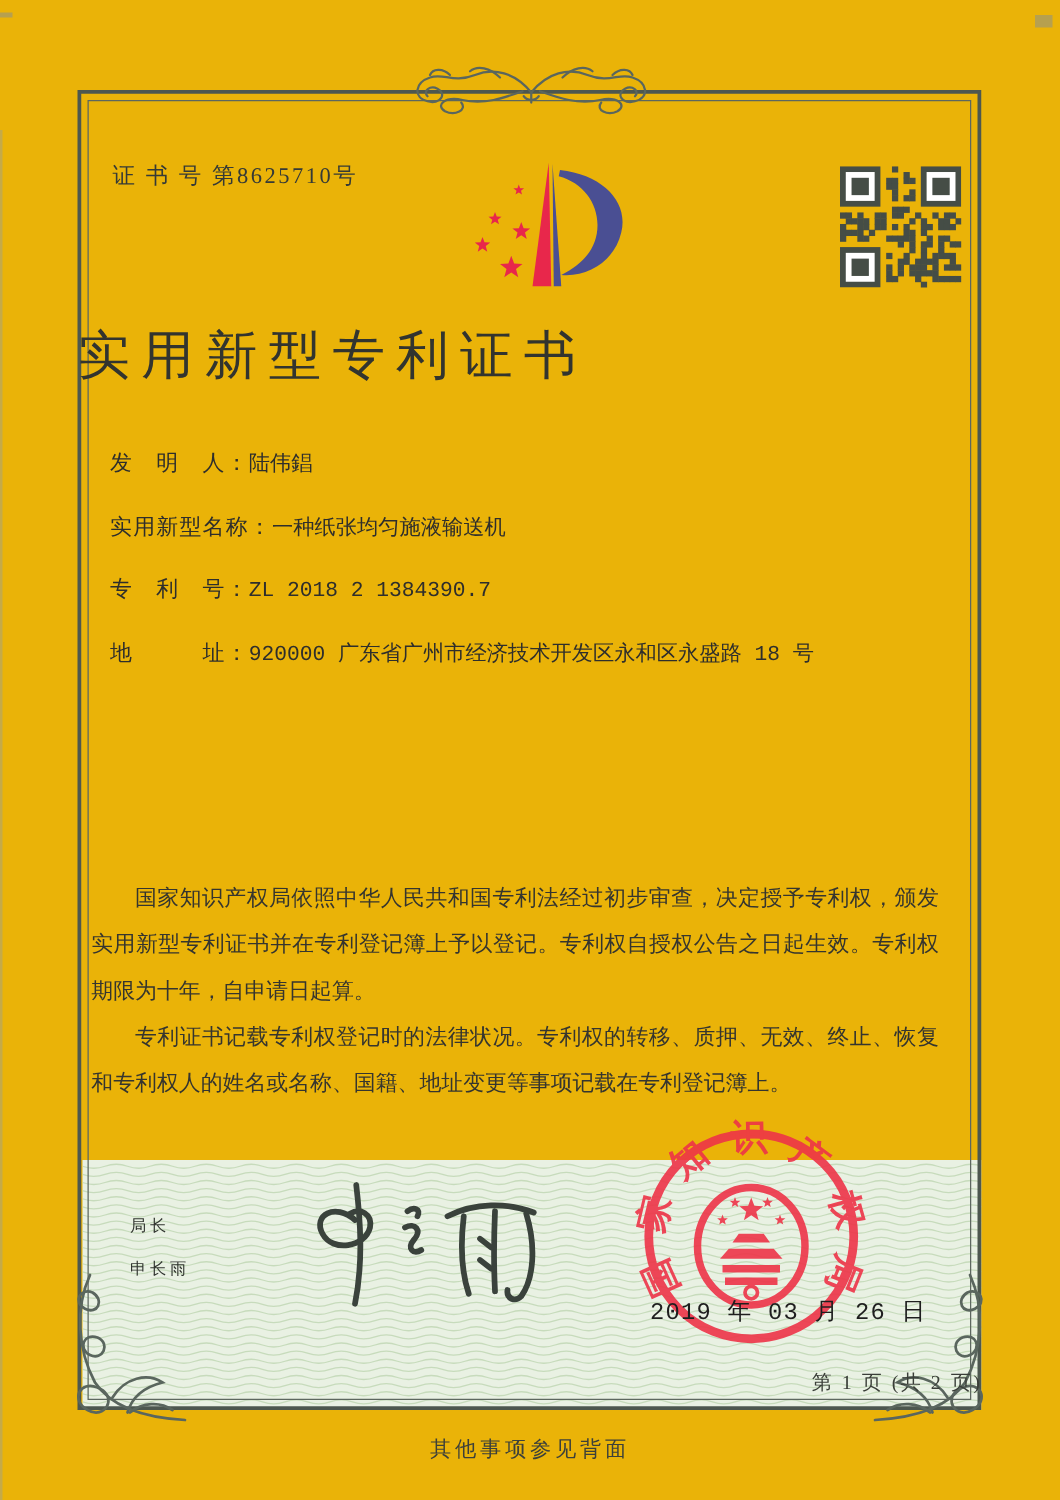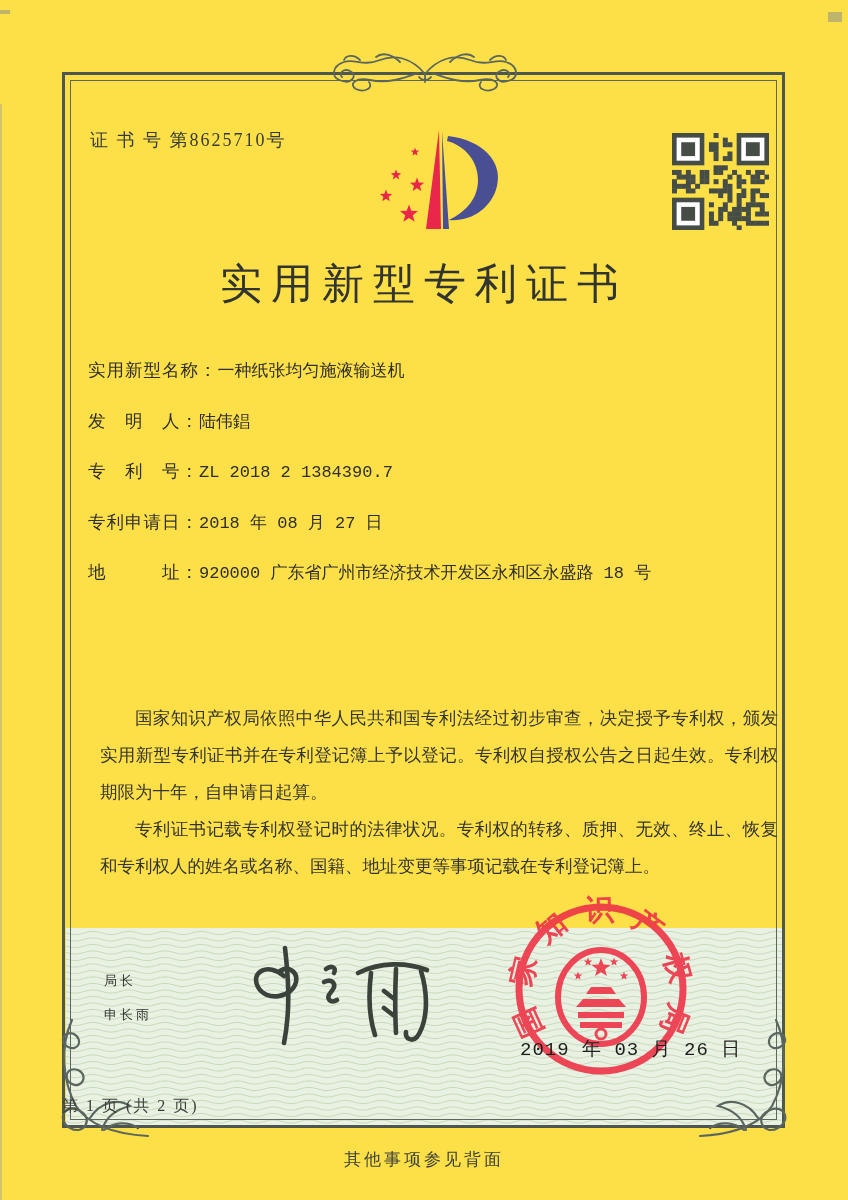"证 书 号 第8625710号" .page { background: #fde047 -> #eab308 }
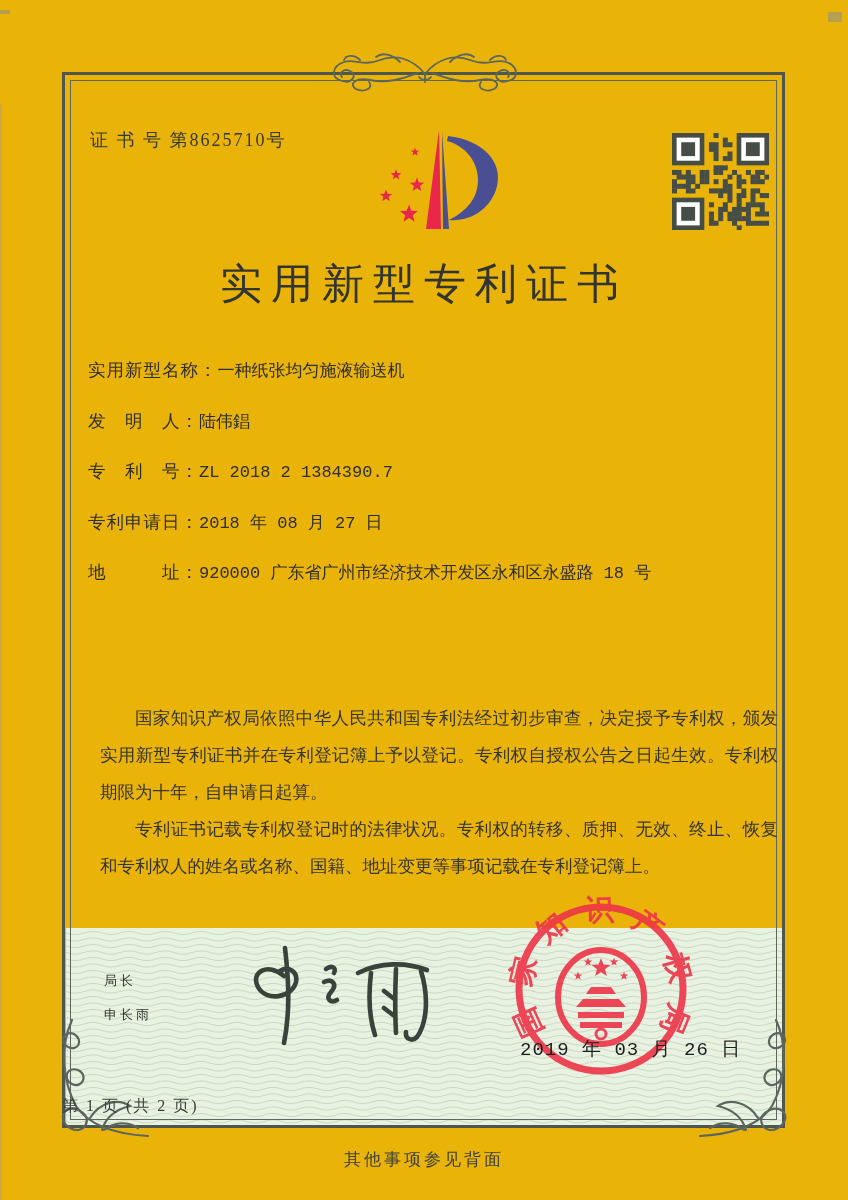"实用新型专利证书" .title { text-align: center -> left }
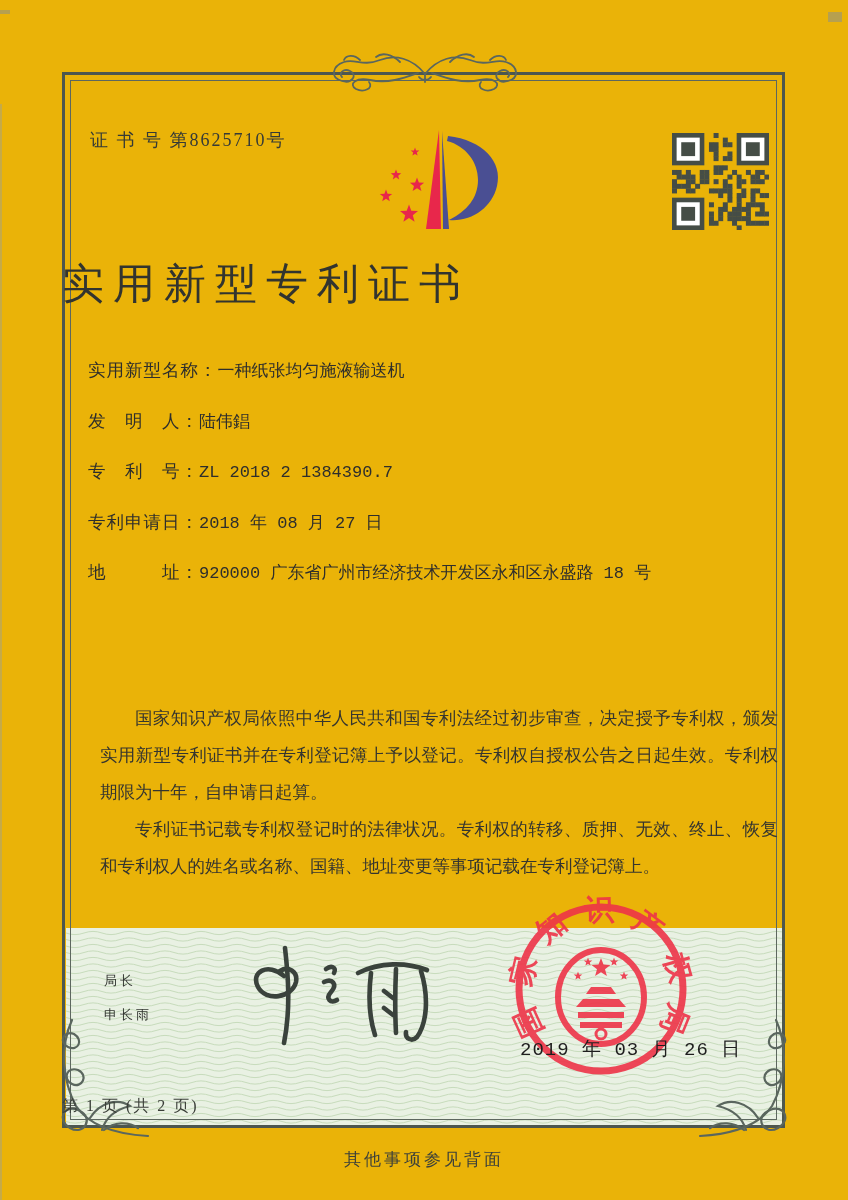"实用新型名称：一种纸张均匀施液输送机" div.frow { order: before "发 明 人：陆伟錩" -> after "发 明 人：陆伟錩" }
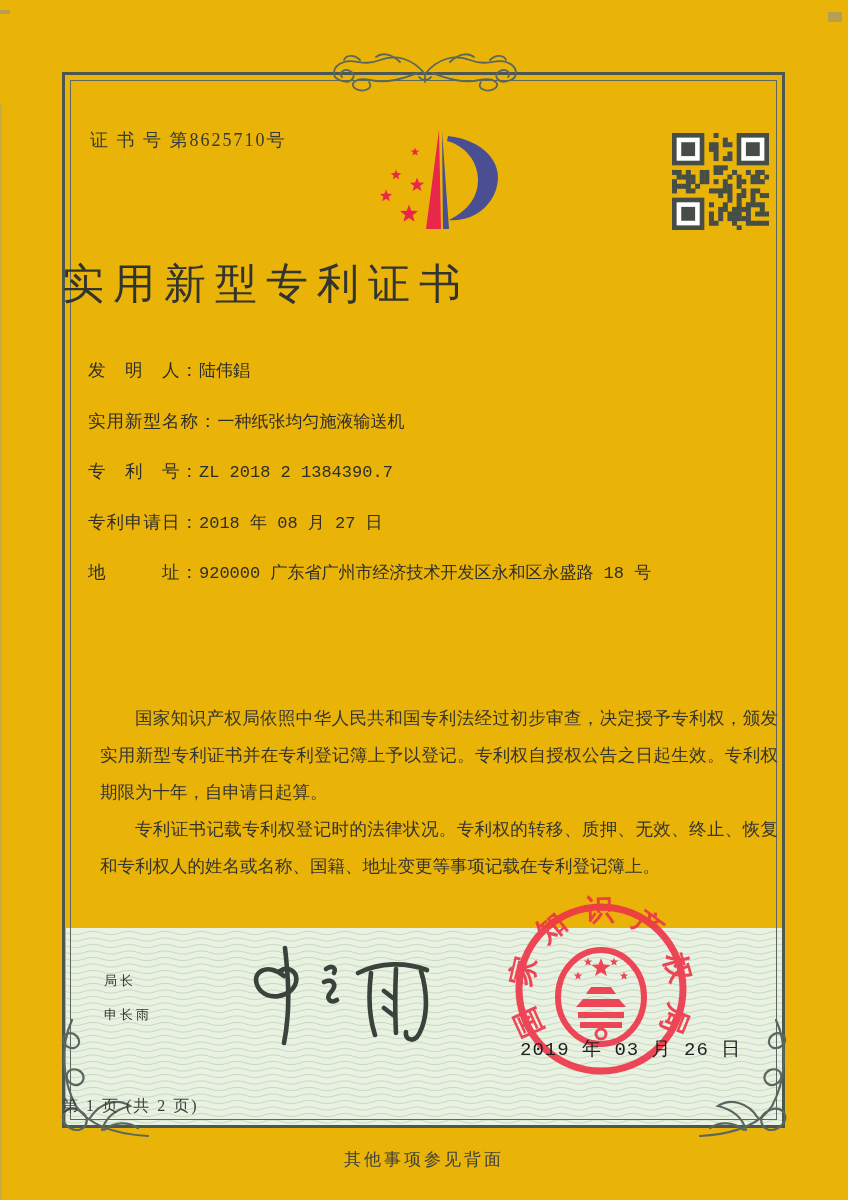"专利申请日：2018 年 08 月 27" div.frow { html: <div> <span>专利申请日：</span><span>2018 年 08 月 27 日</span> </div> -> none }
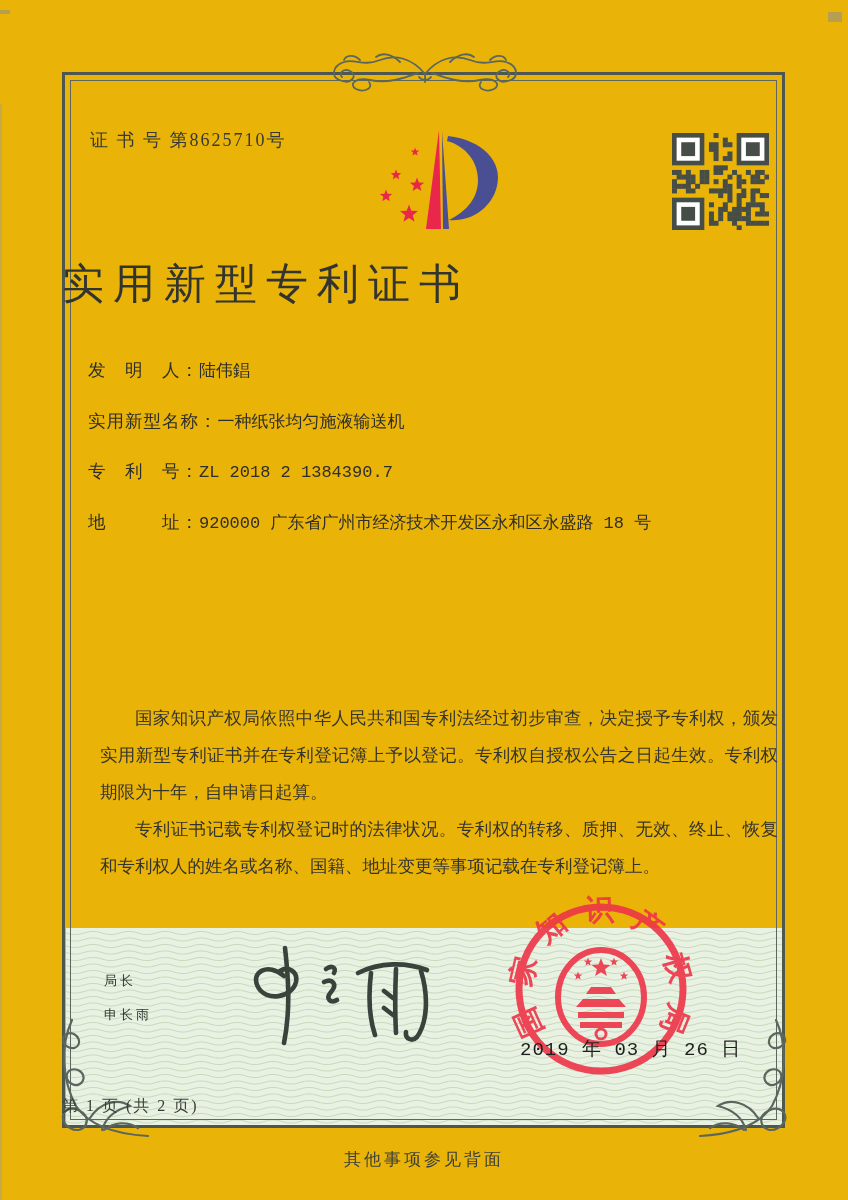"国家知识产权局依照中华人民共和国专利法经过初步审查，决定授予专利权，颁发实用新型" .paras { left: 100px -> 73px }
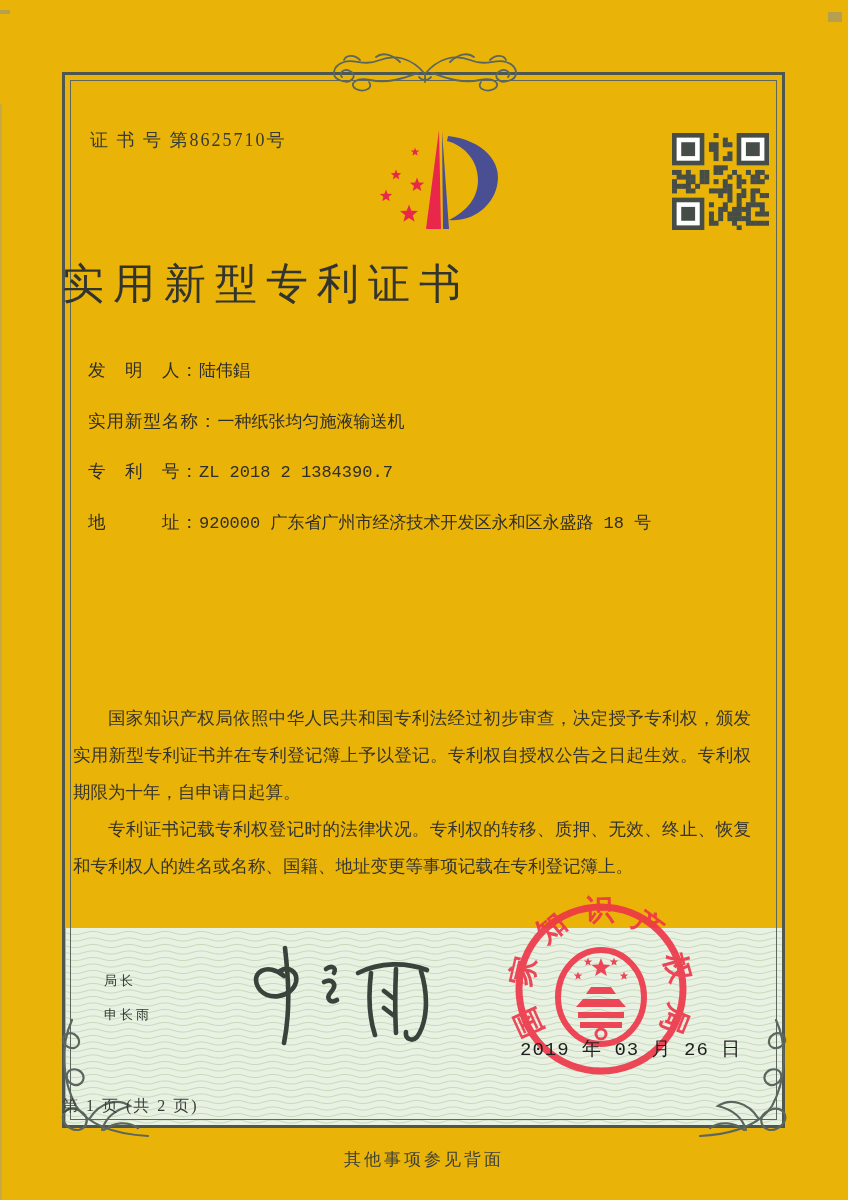"第 1 页 (共 2" .page-indicator { text-align: left -> right }
